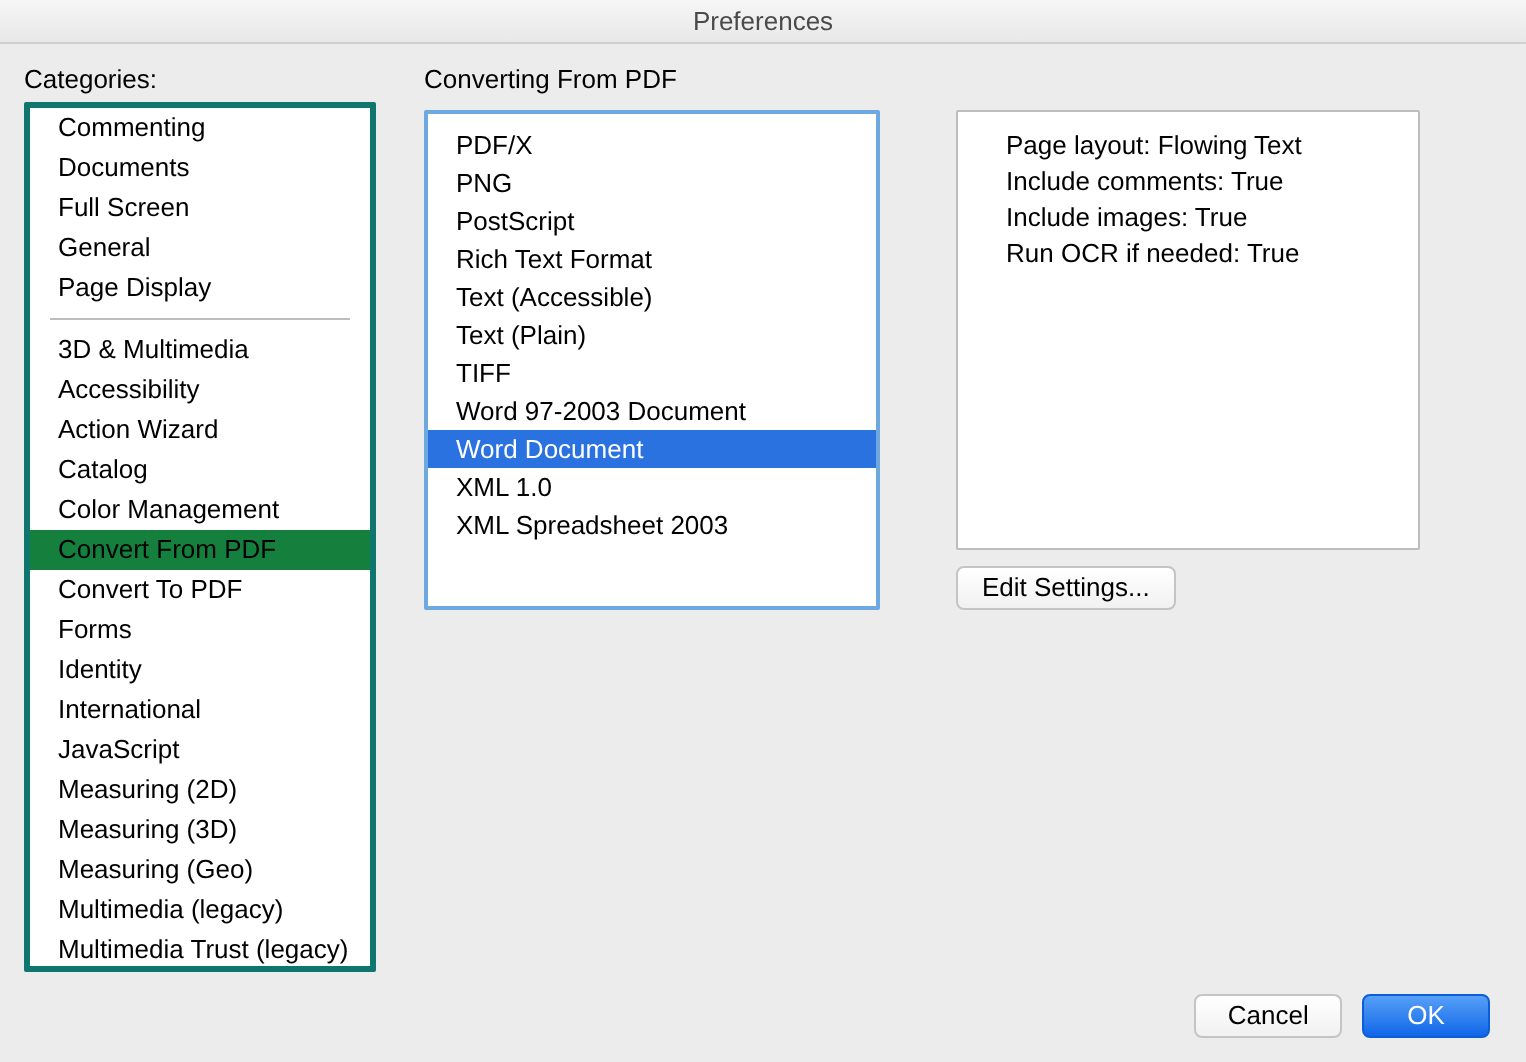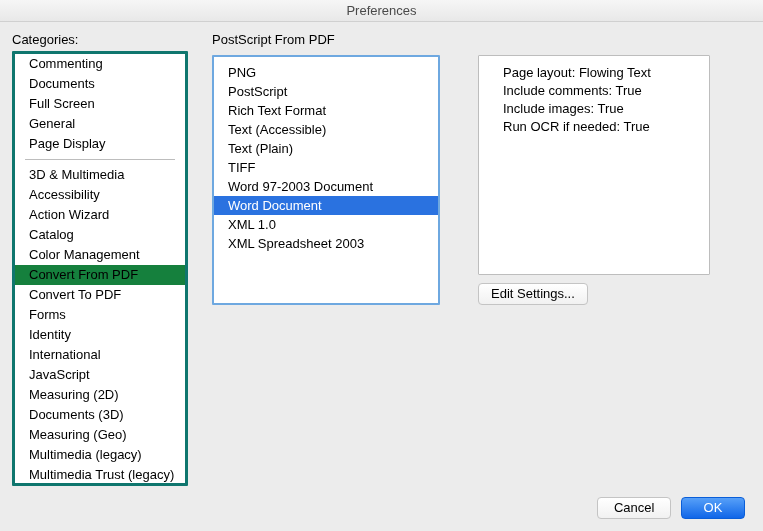"PostScript From PDF" div.sect-title { text: PostScript -> Converting }
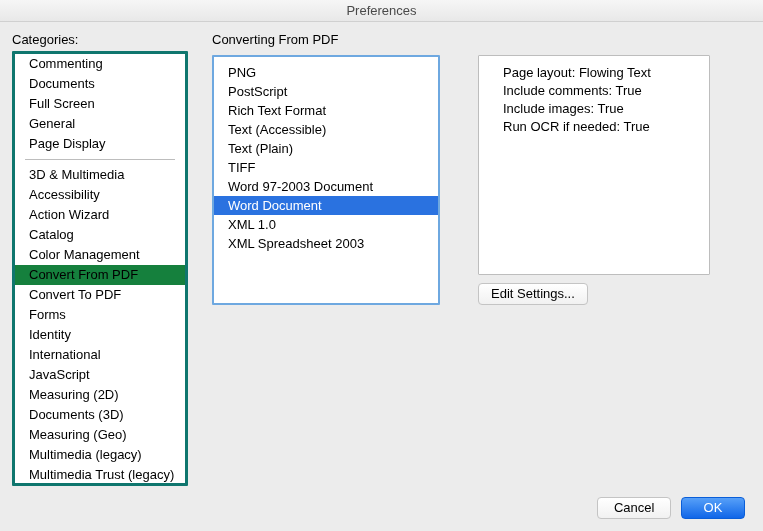"PDF/X" div.fmt-item { html: none -> <div>PDF/X</div> }
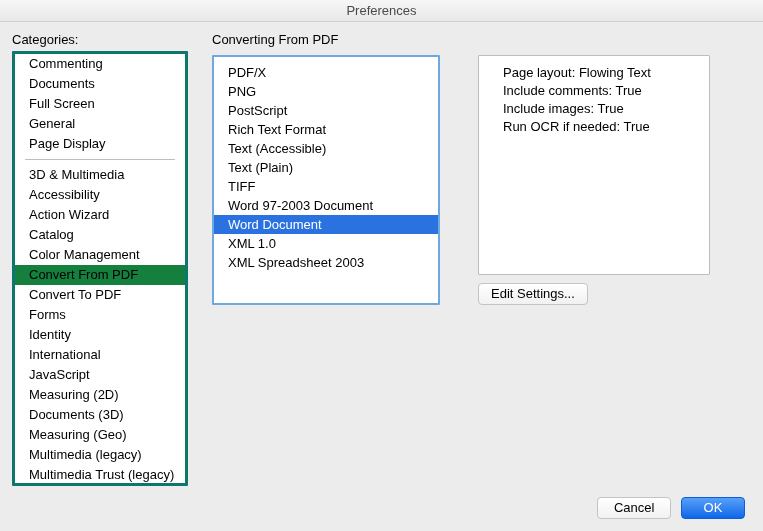"Documents (3D)" div.cat-item { text: Documents -> Measuring }
